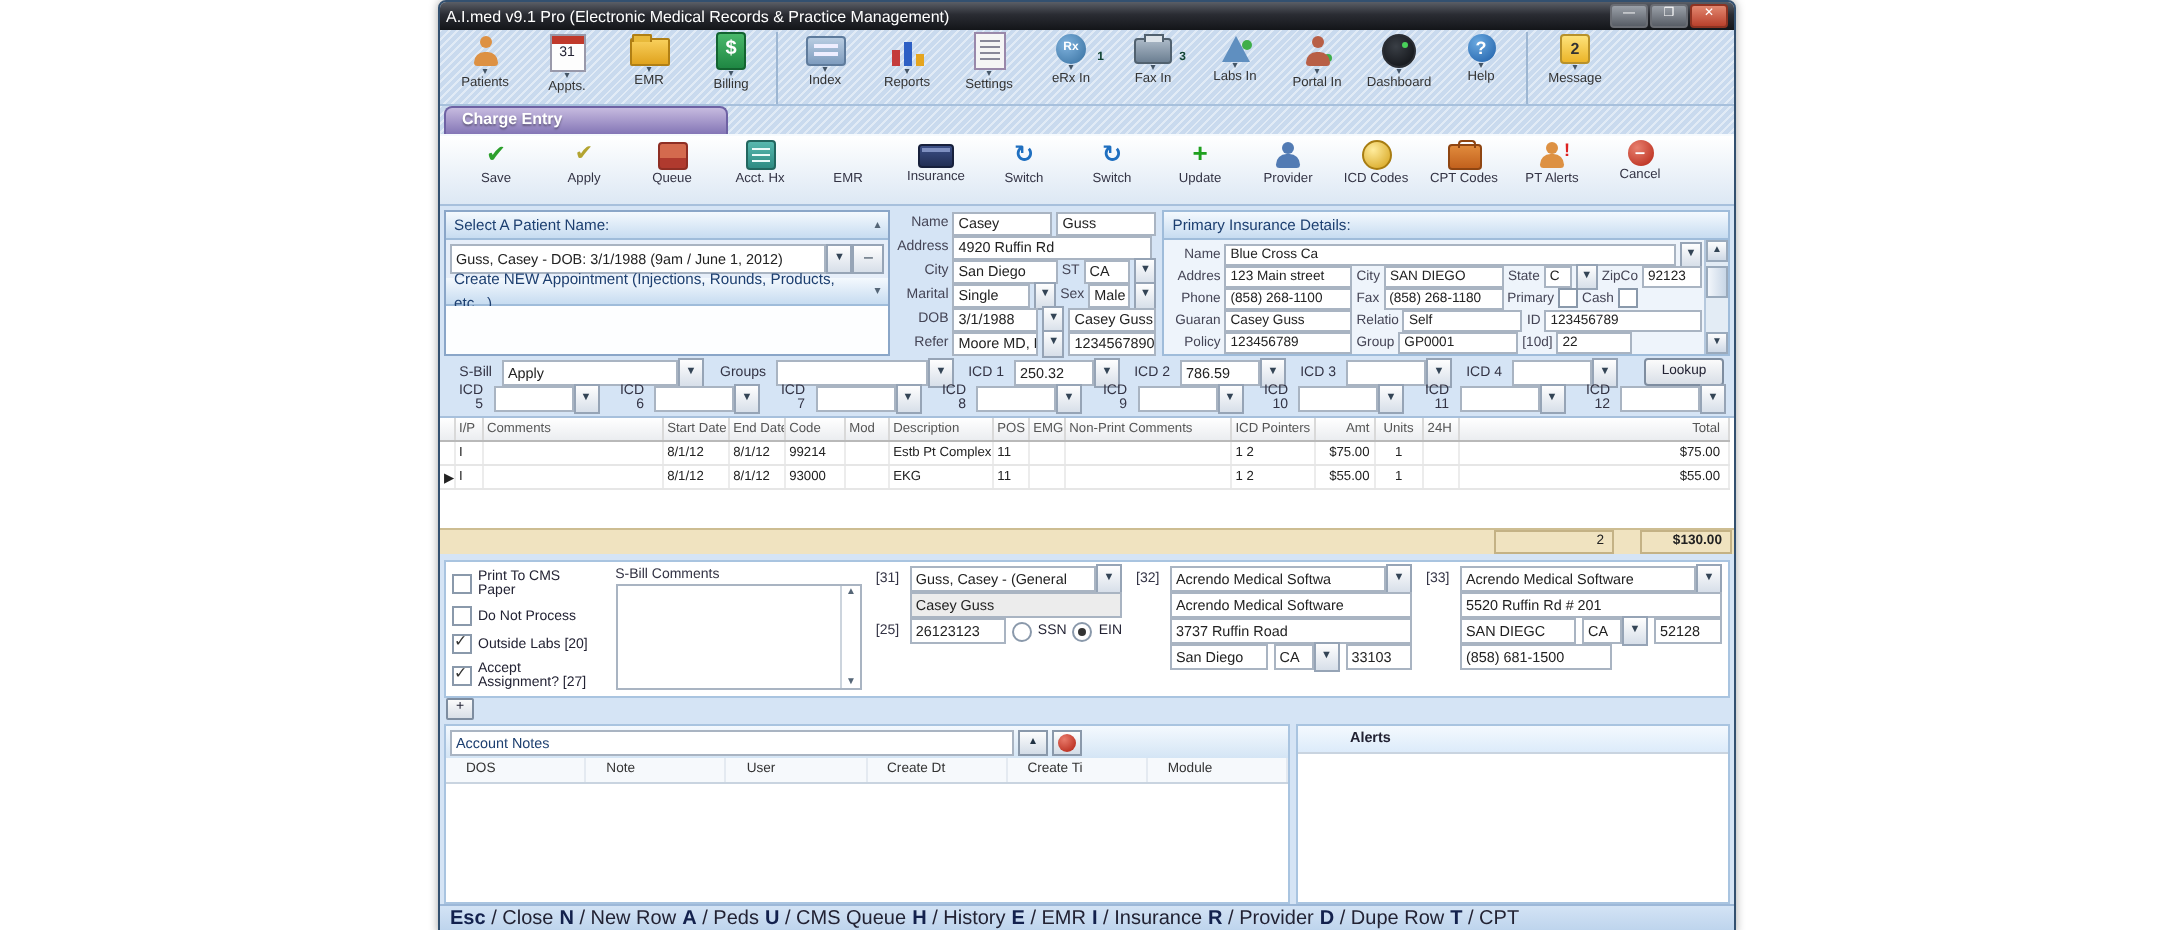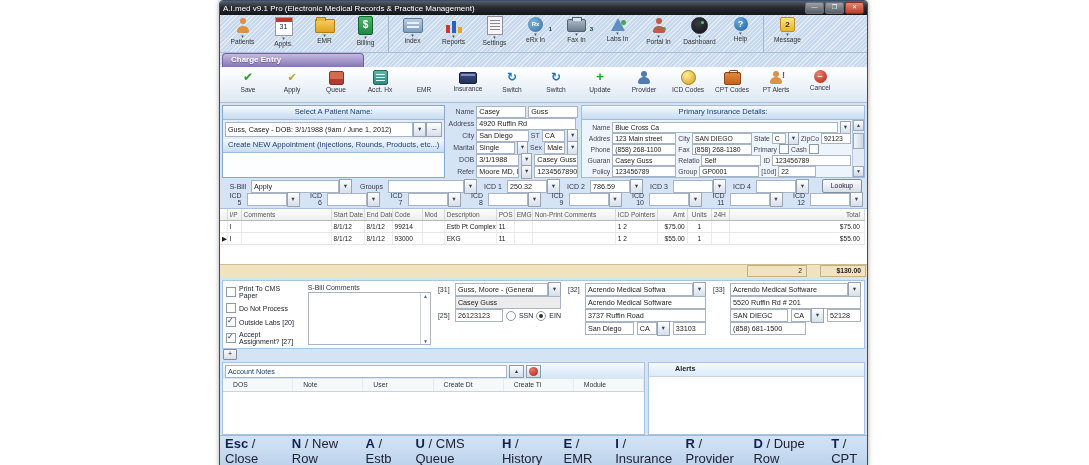"Select A Patient Name:" .panel-hdr { flex-direction: column -> none }
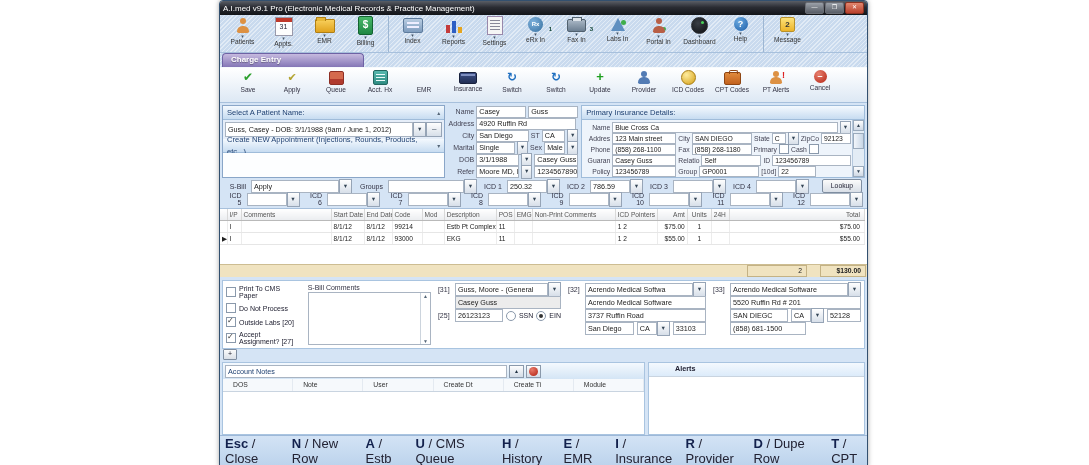"Guss, Moore - (General" span.fld { text: Moore -> Casey }
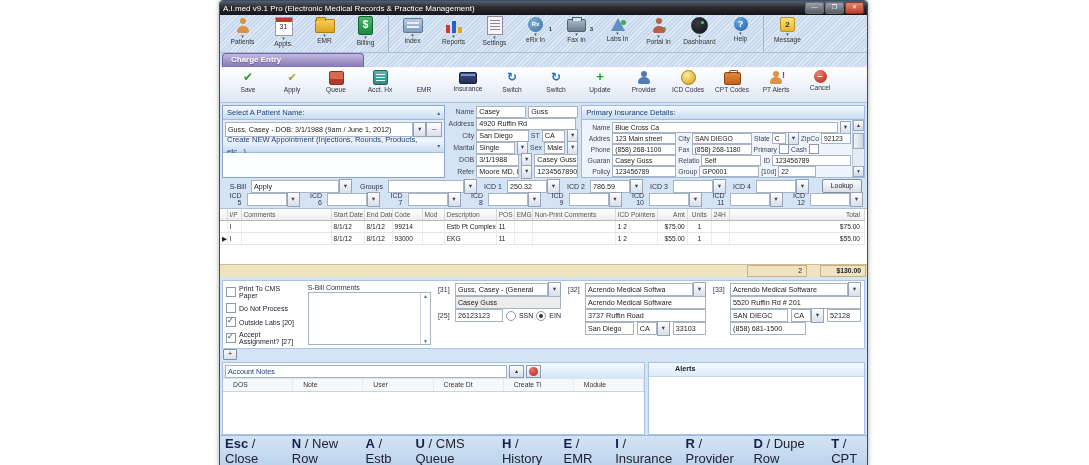"Esc / Close" .shortcut-bar { font-size: 13px -> 10px; gap: 13px -> 3px }
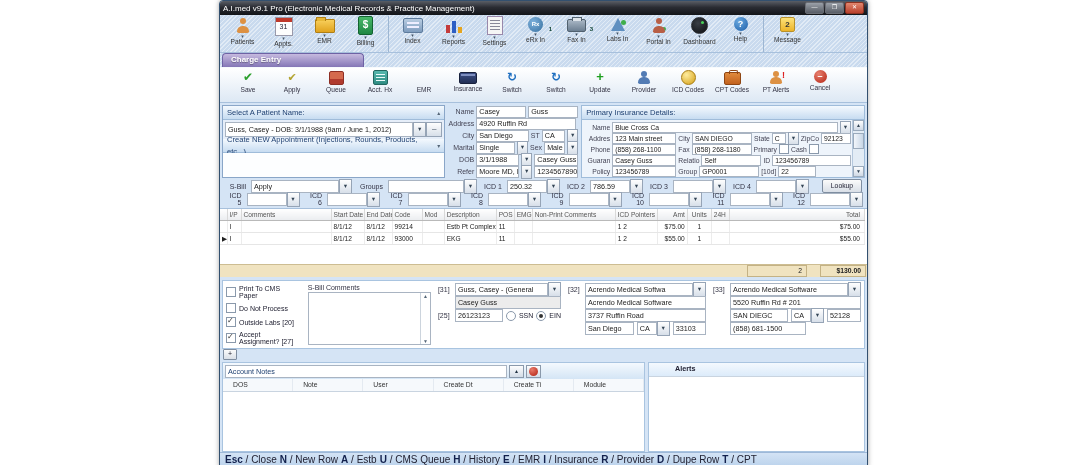"/ Estb" span { text: Estb -> Peds }
